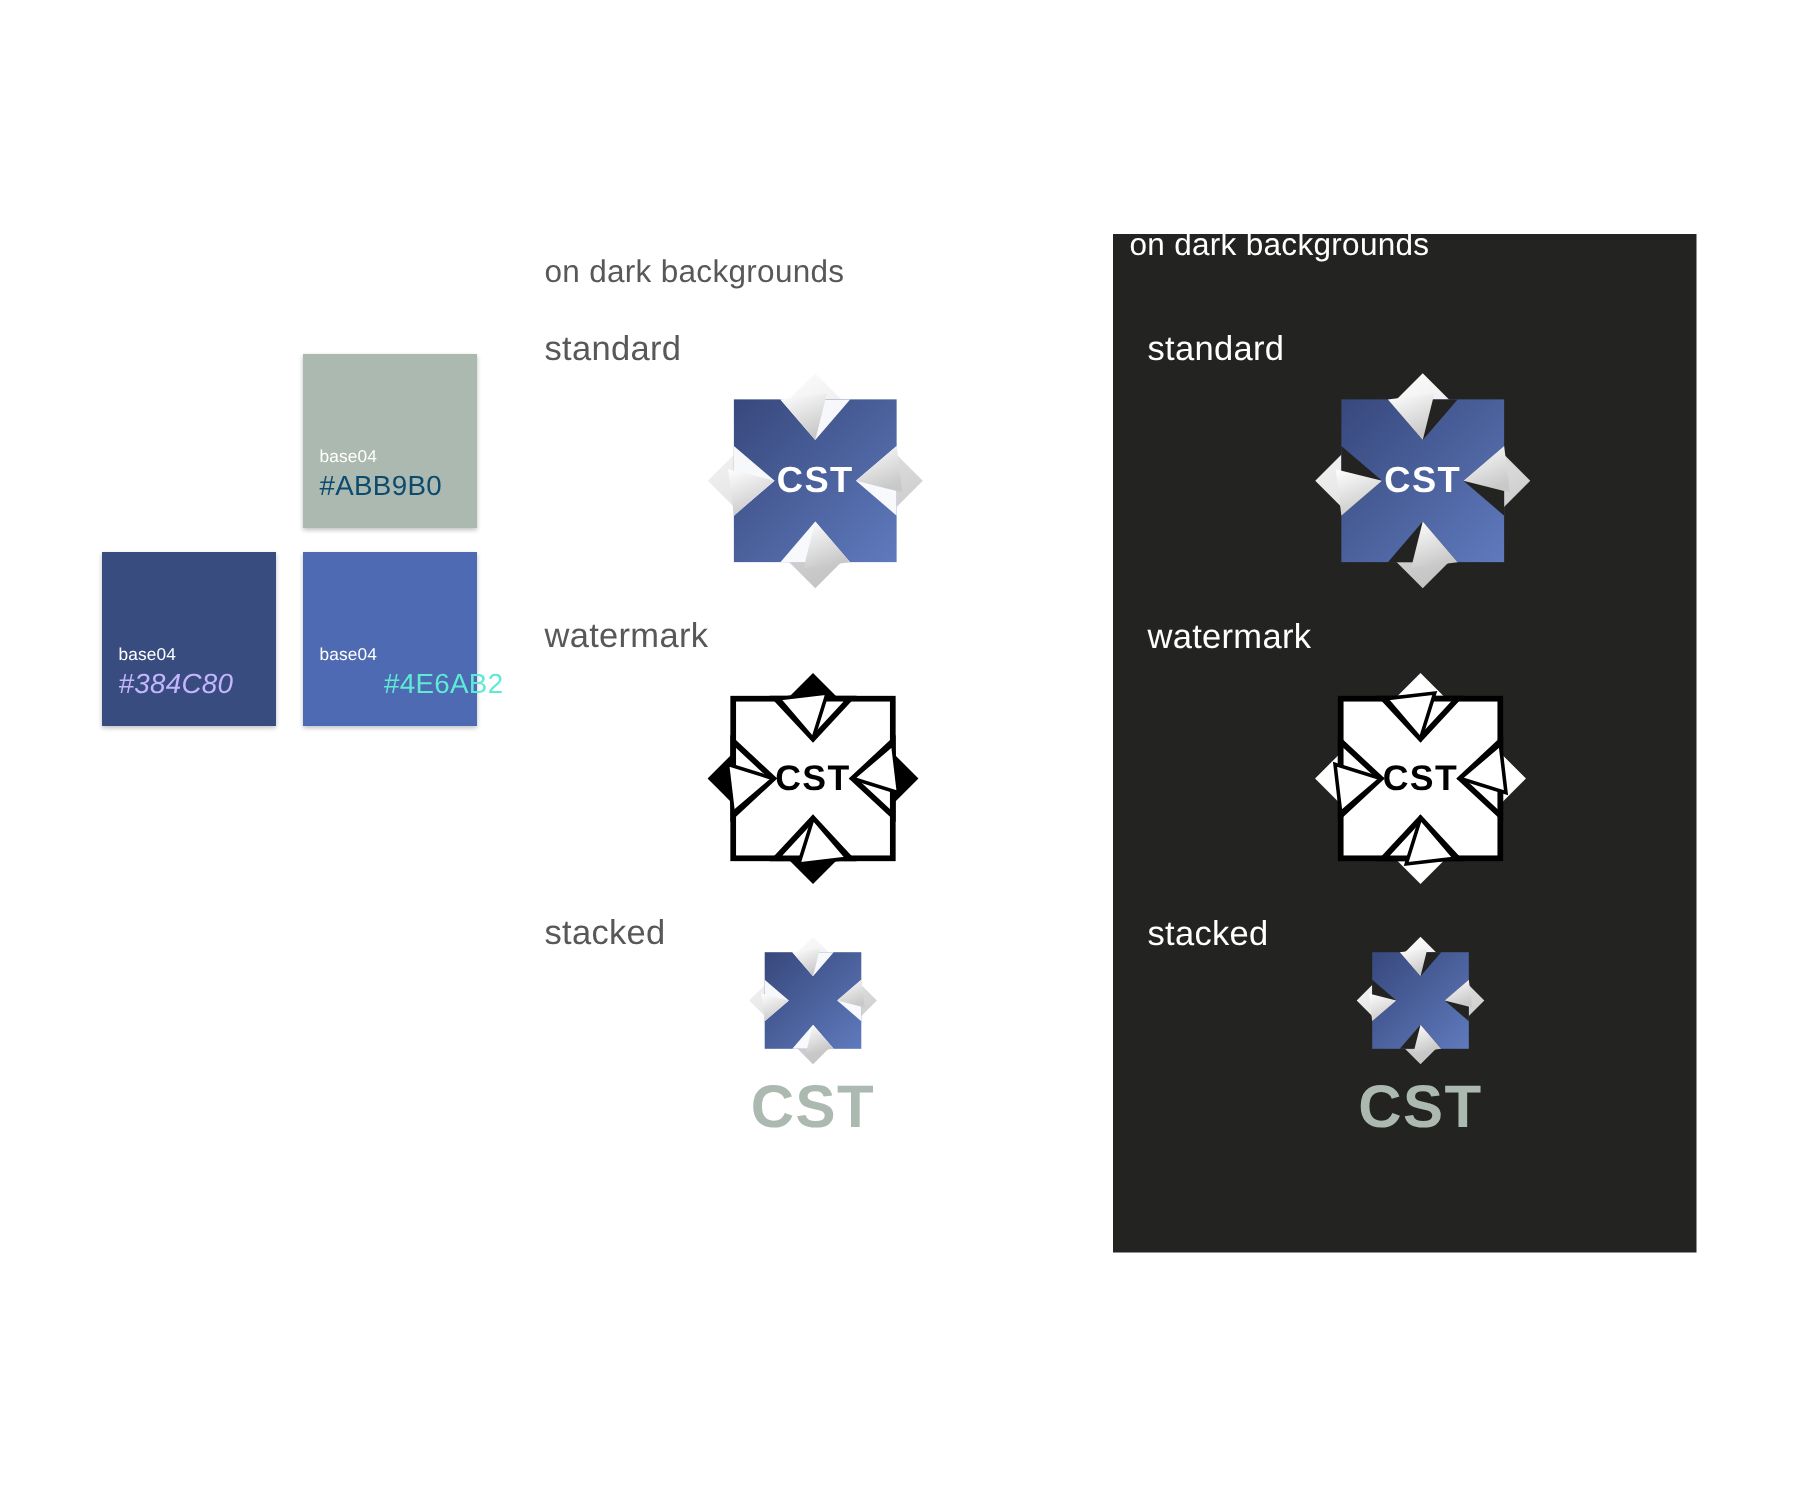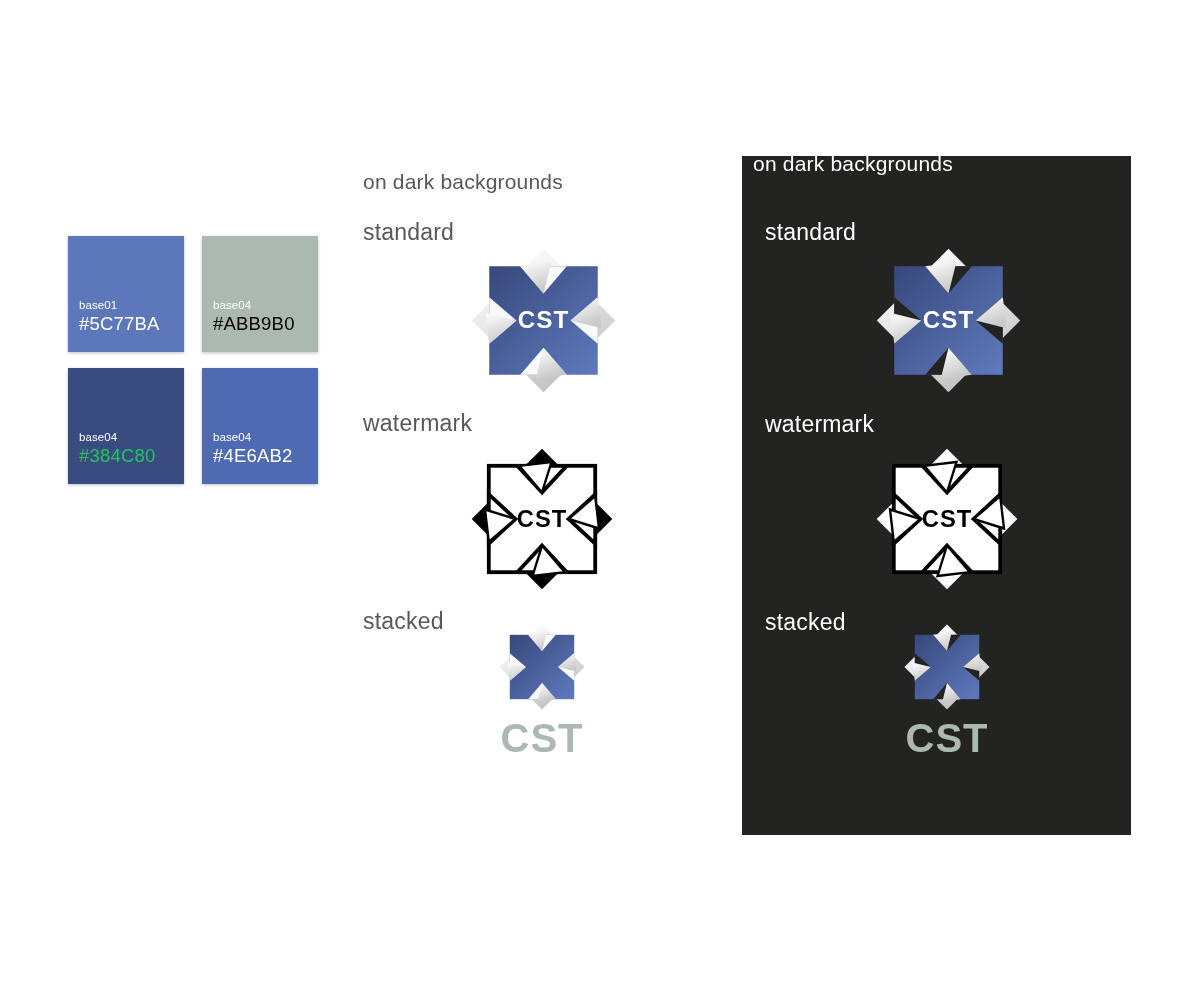"base01" div.swatch { html: <div> <div> <span>base01</span> <span>#5C77BA</span> </div> </div> -> none }
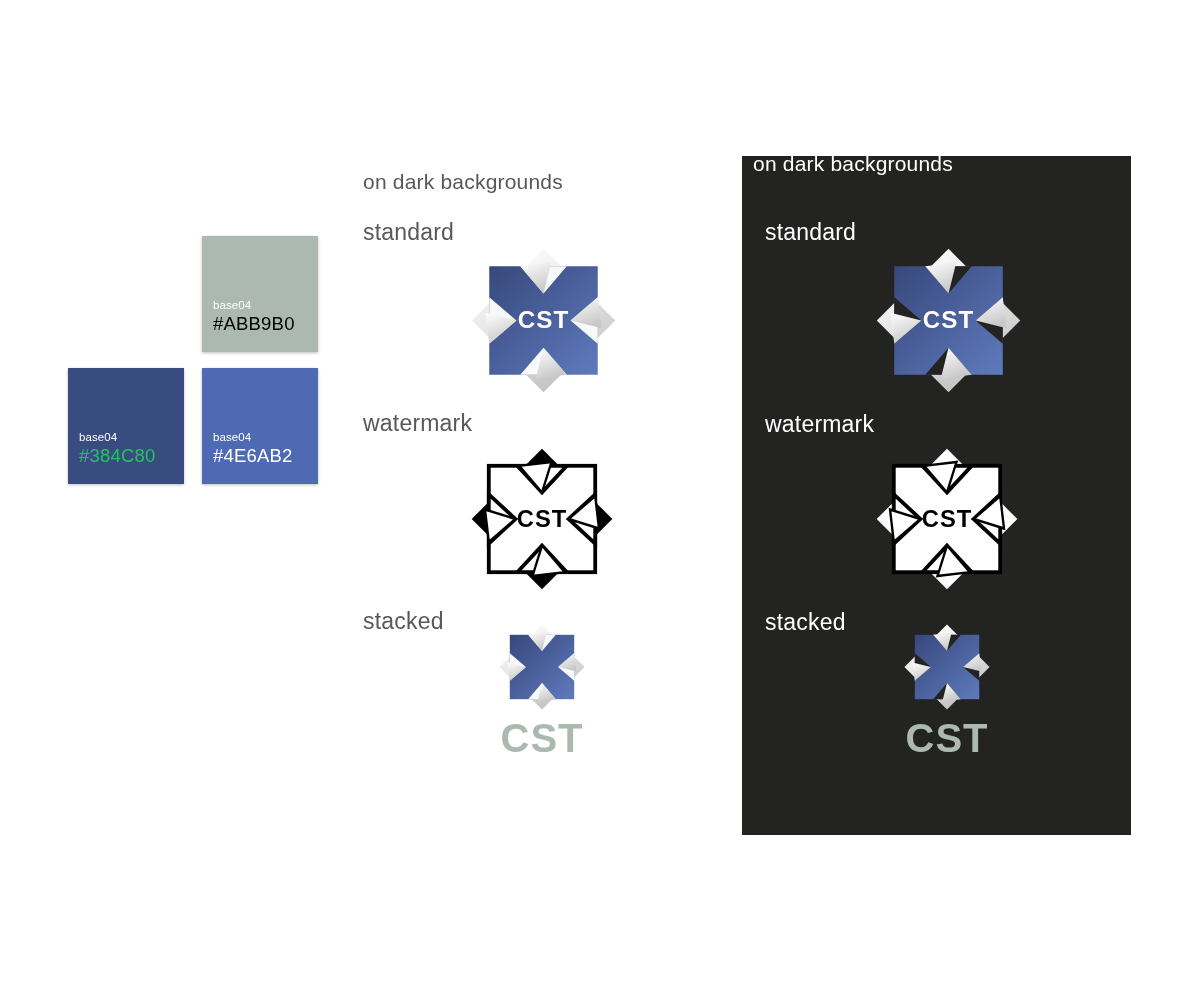"#ABB9B0" span.sw-hex { color: #000000 -> #0c4a6e }
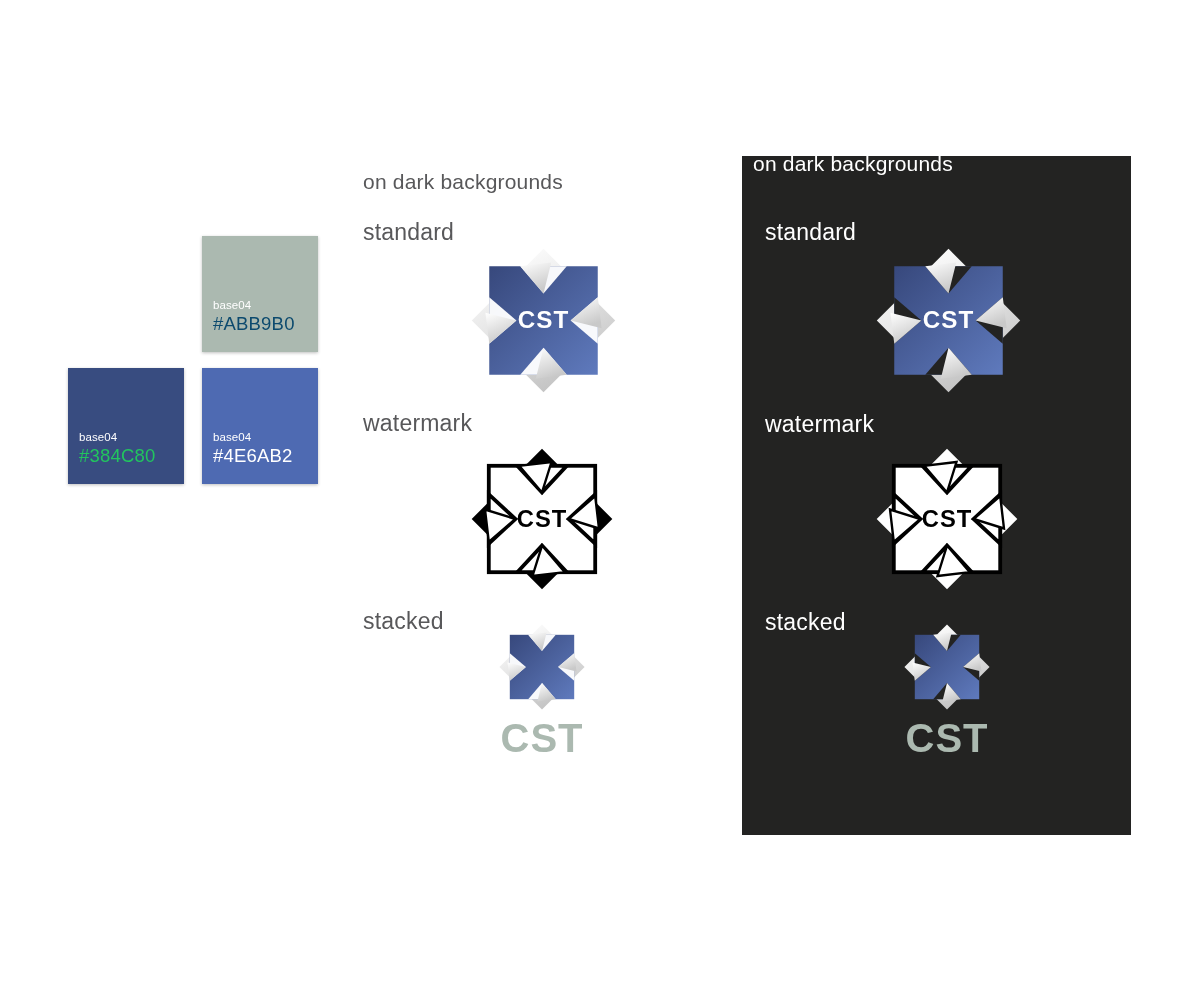"#384C80" span.sw-hex { color: #22c55e -> #c4b5fd; font-style: none -> italic }
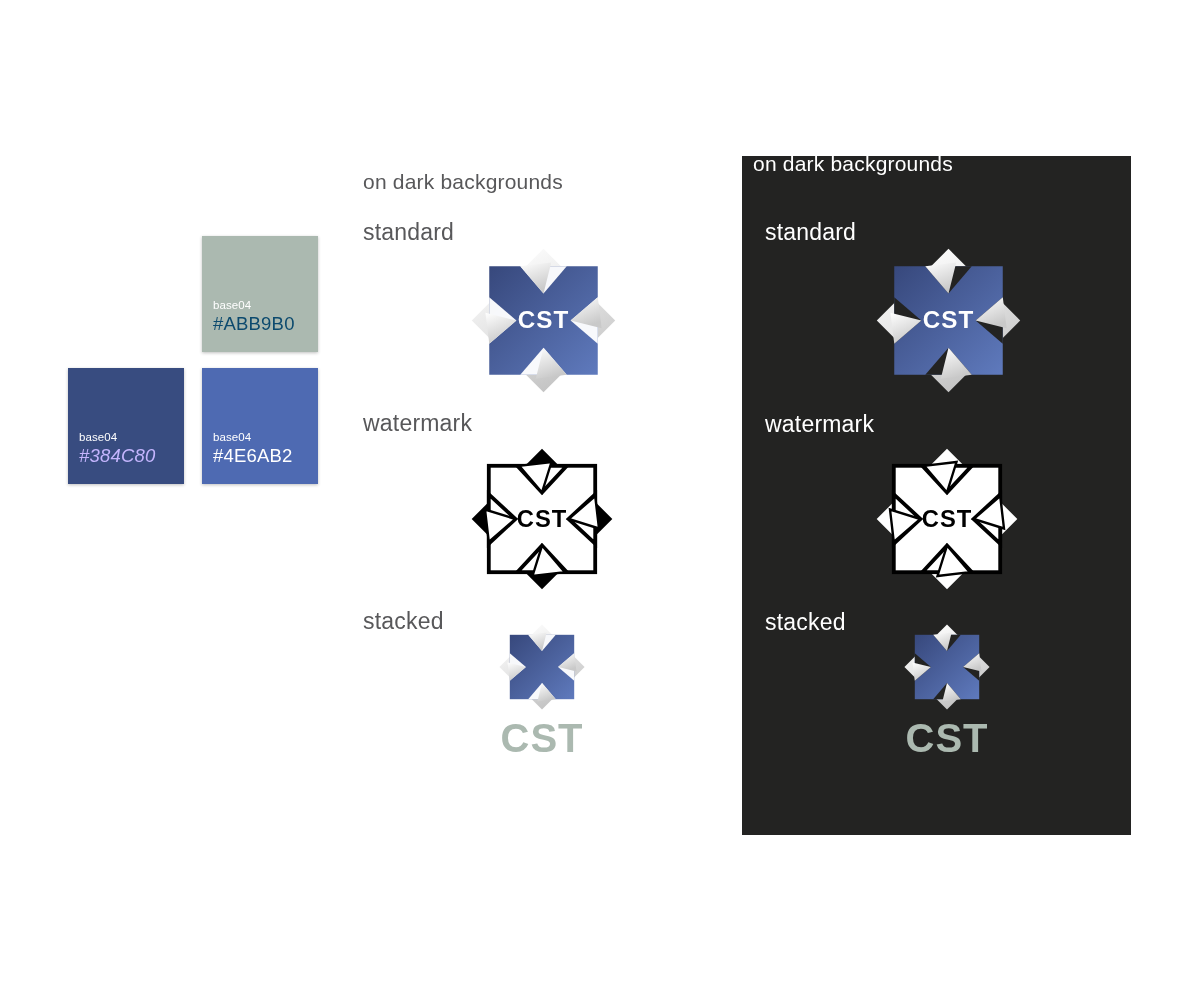"#4E6AB2" span.sw-hex { color: #ffffff -> #5eead4; margin-left: none -> 43px }
